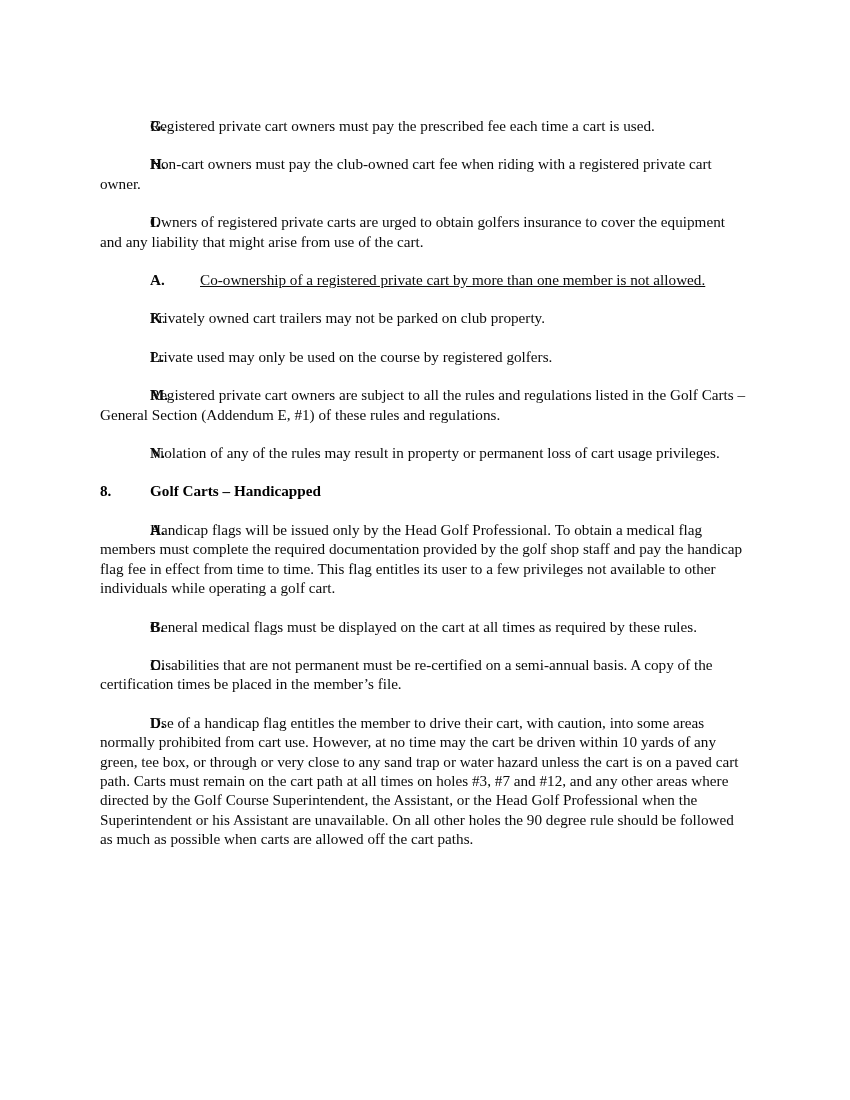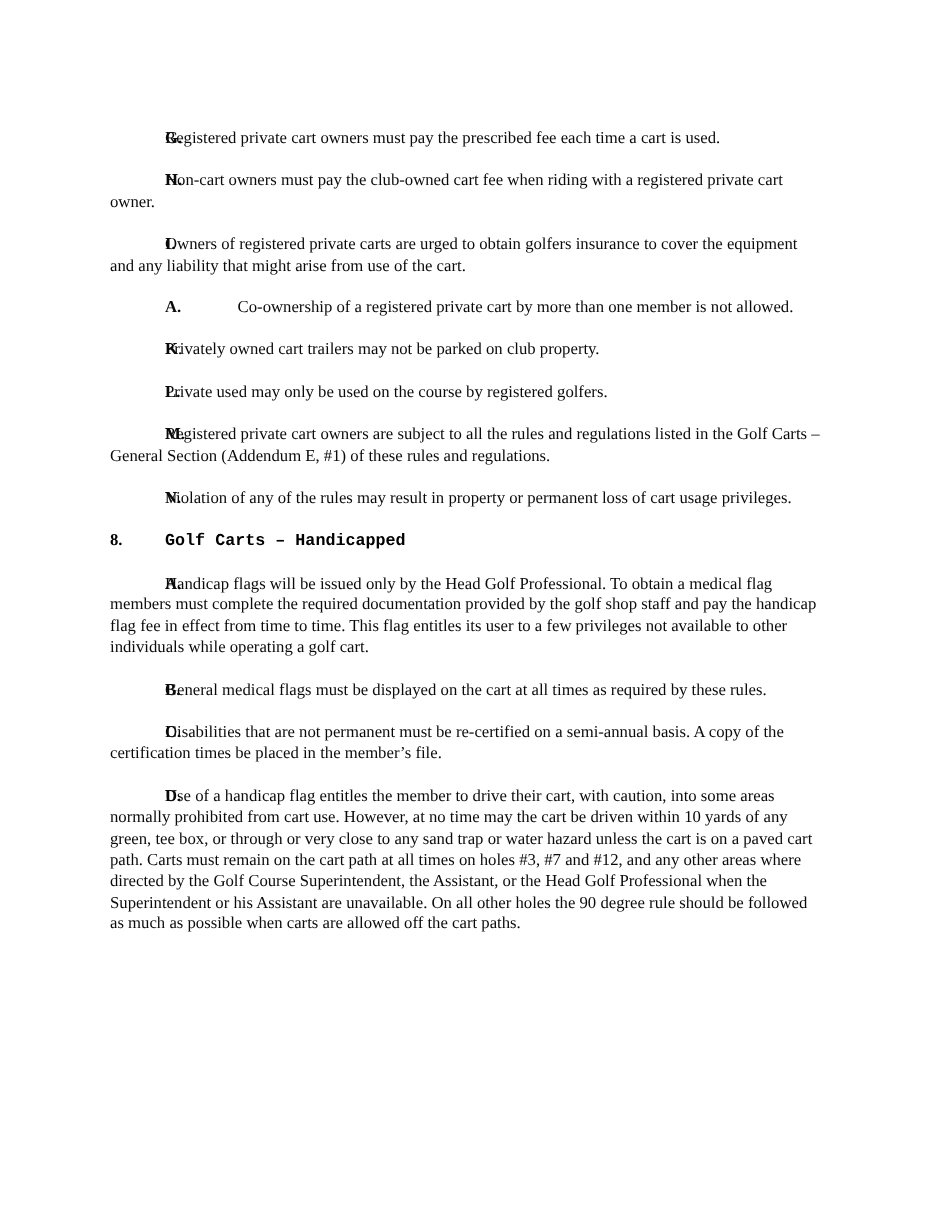"Co-ownership of a registered private" .clause.hang .body { margin-left: 16px -> 0; text-decoration: none -> underline }
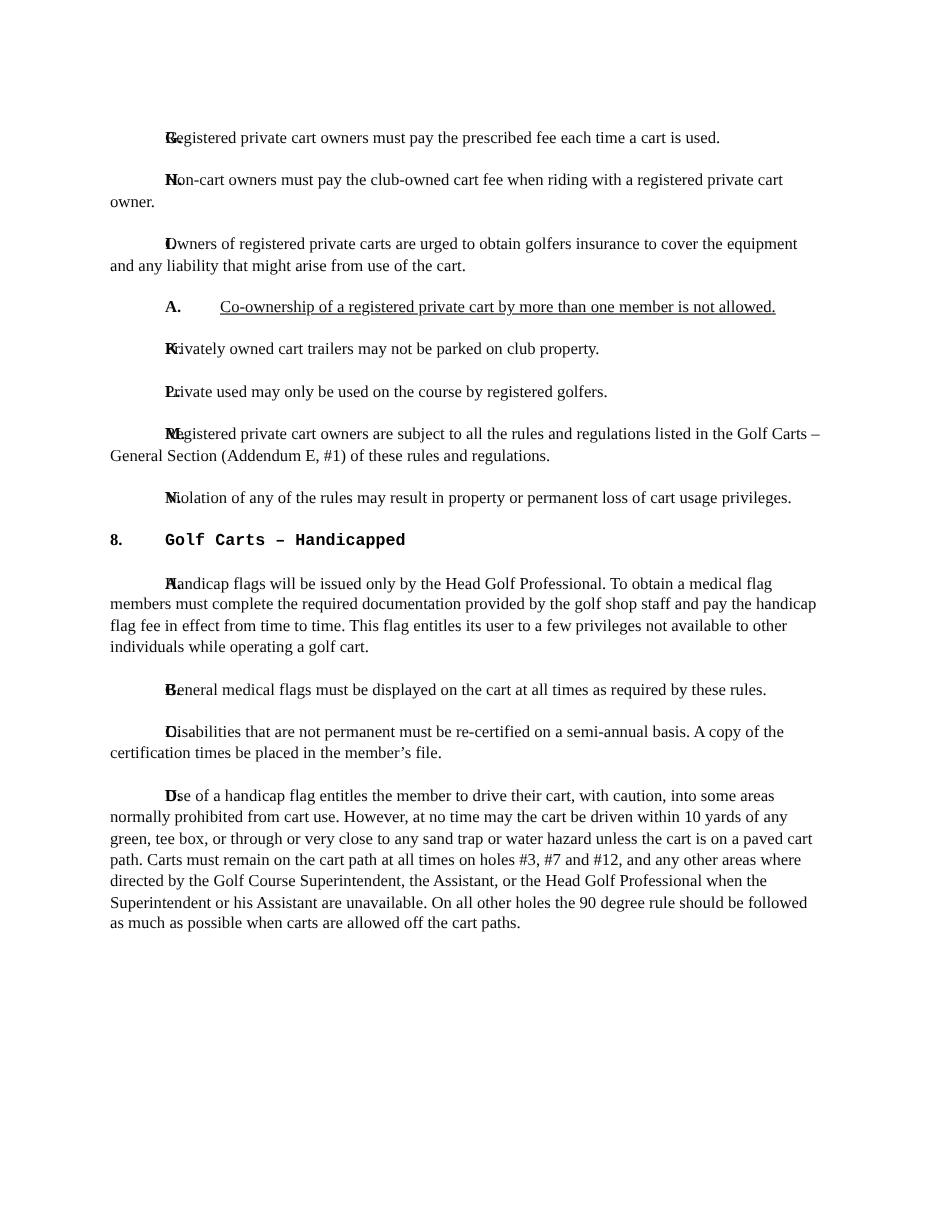"Golf Carts – Handicapped" .section-heading .heading-text { font-family: Liberation Mono, monospace -> none }
